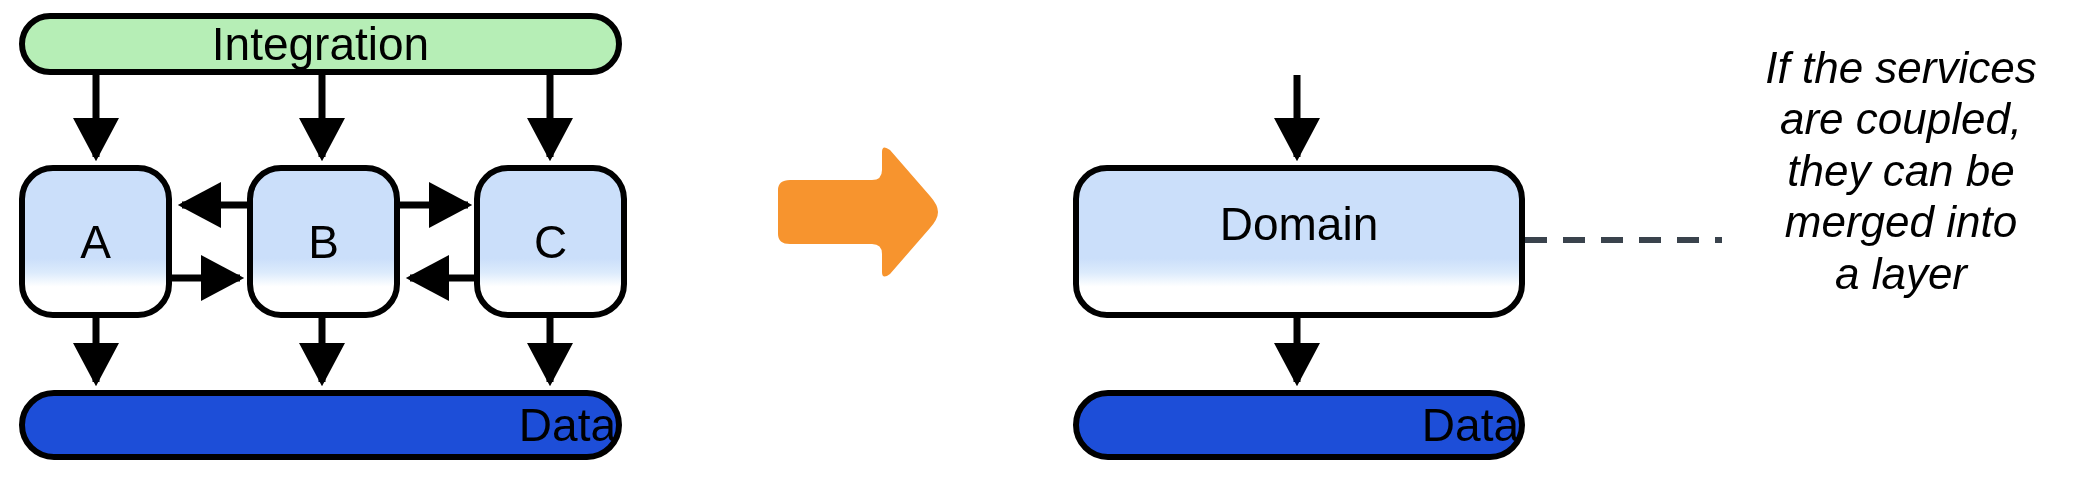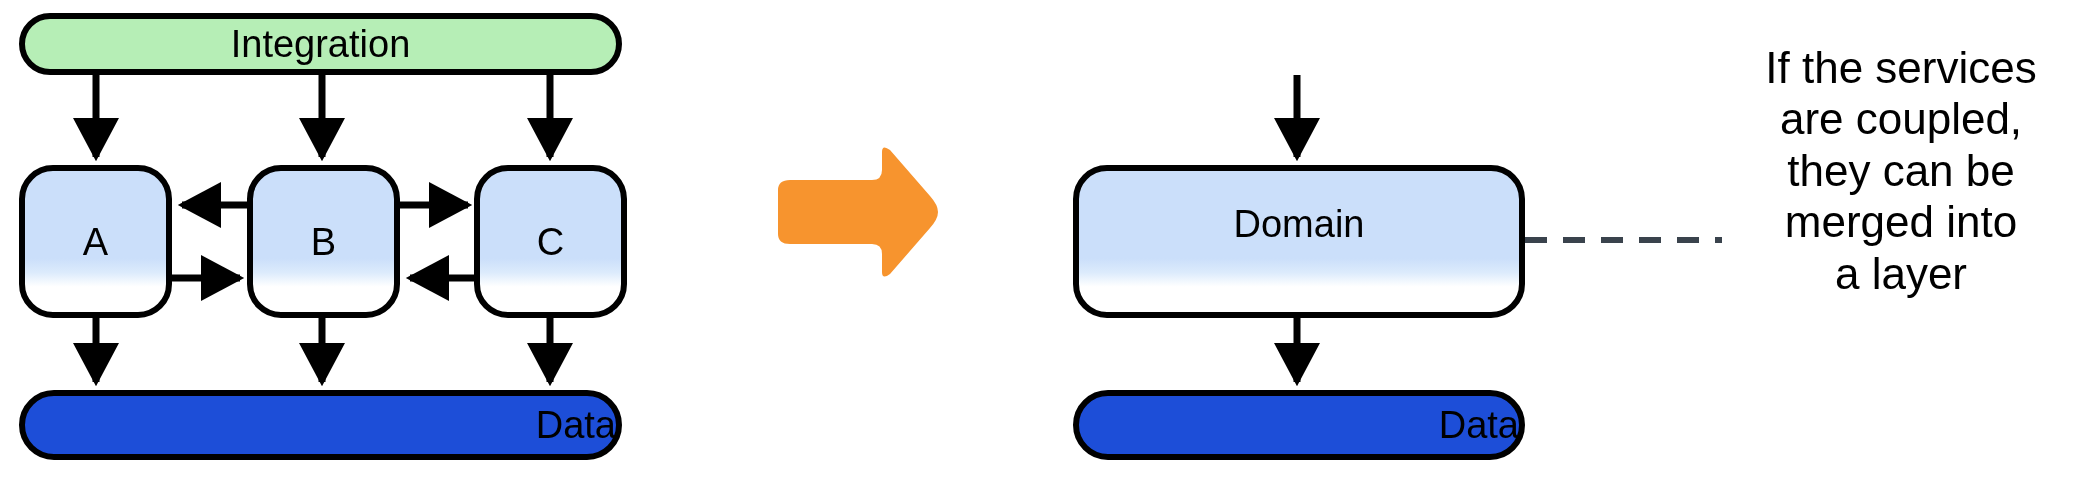"Integration" .node { font-size: 38px -> 46px }
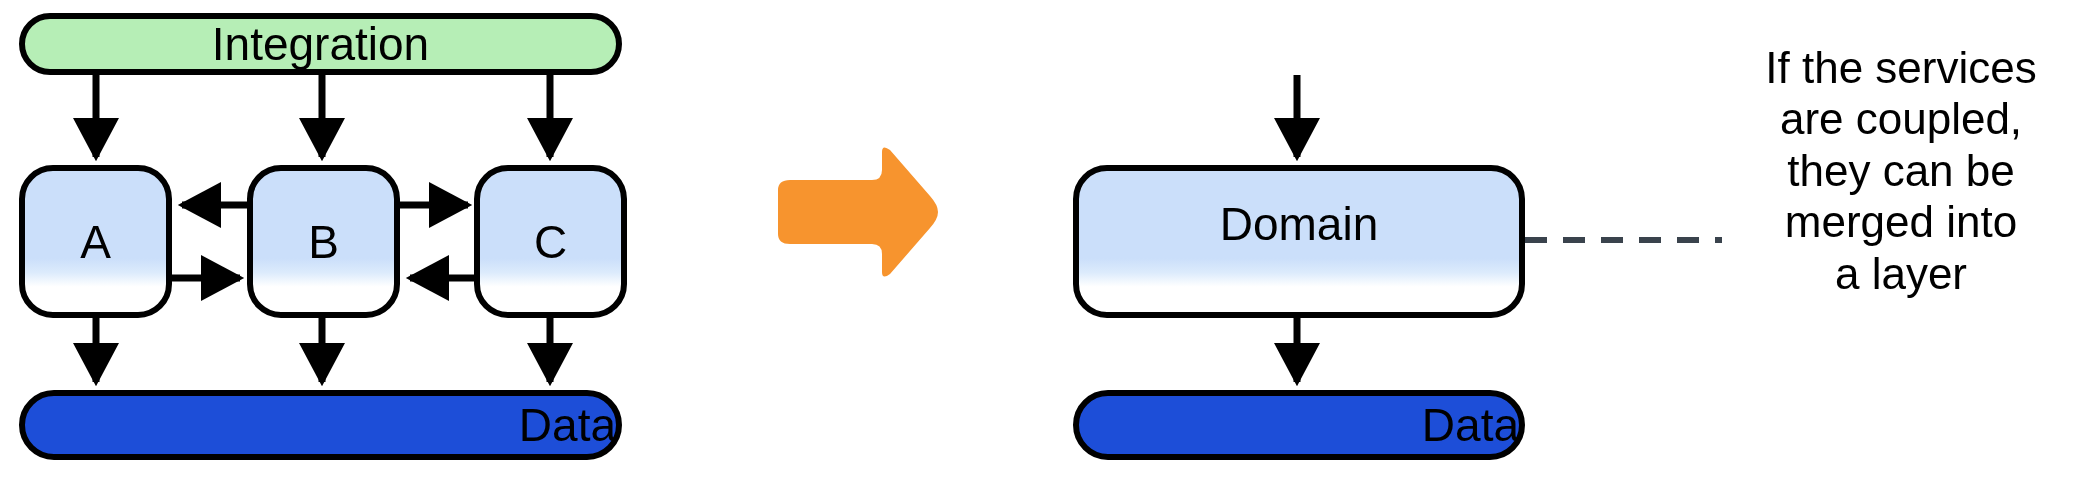"If the services" .note { font-style: none -> italic }
